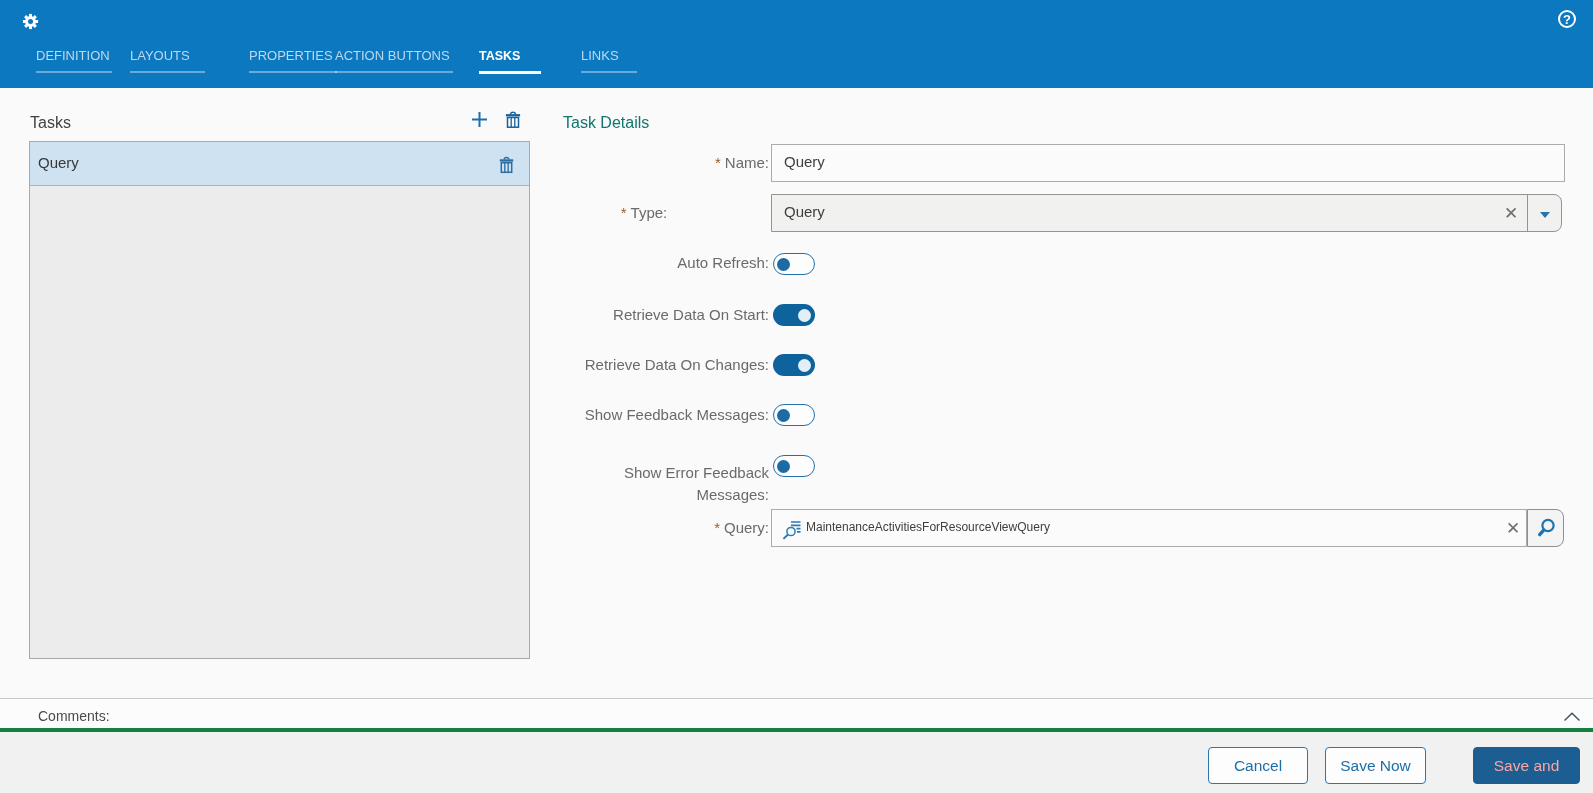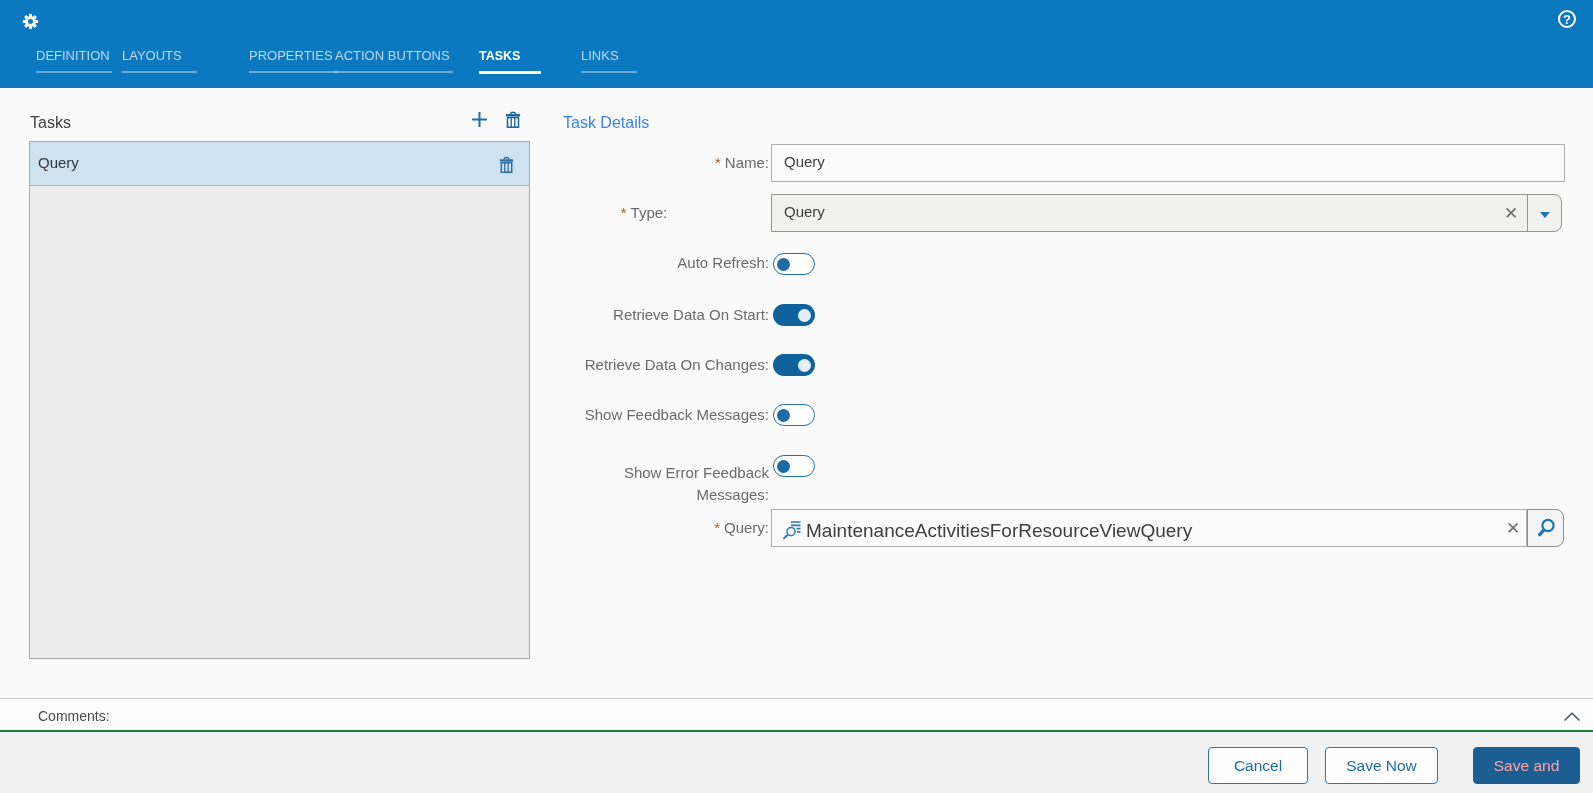"LAYOUTS" div.tab { left: 122px -> 130px }
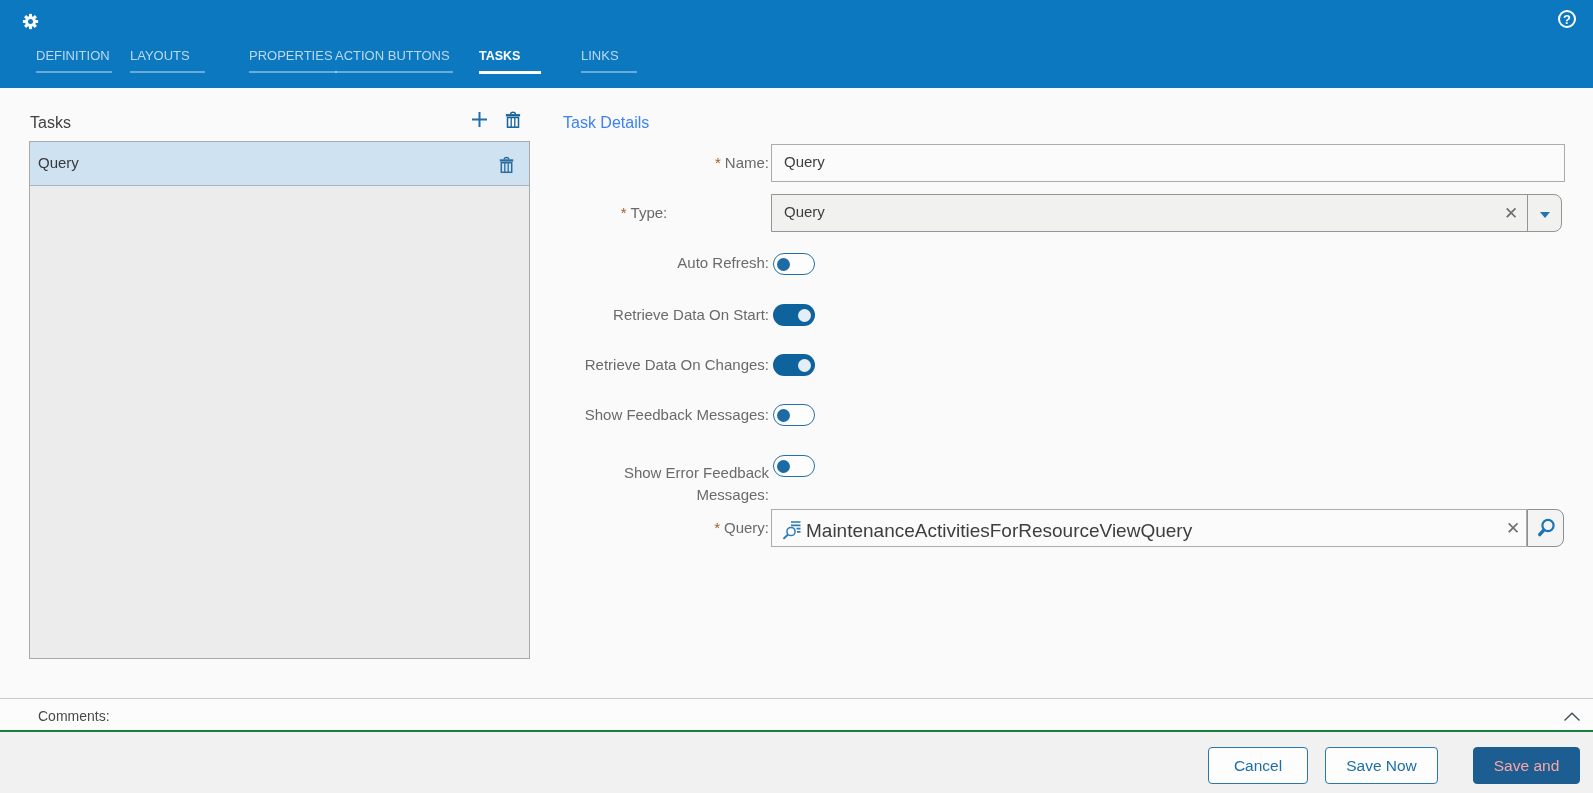"Task Details" #detailsHead { color: #3b82f6 -> #0f766e }
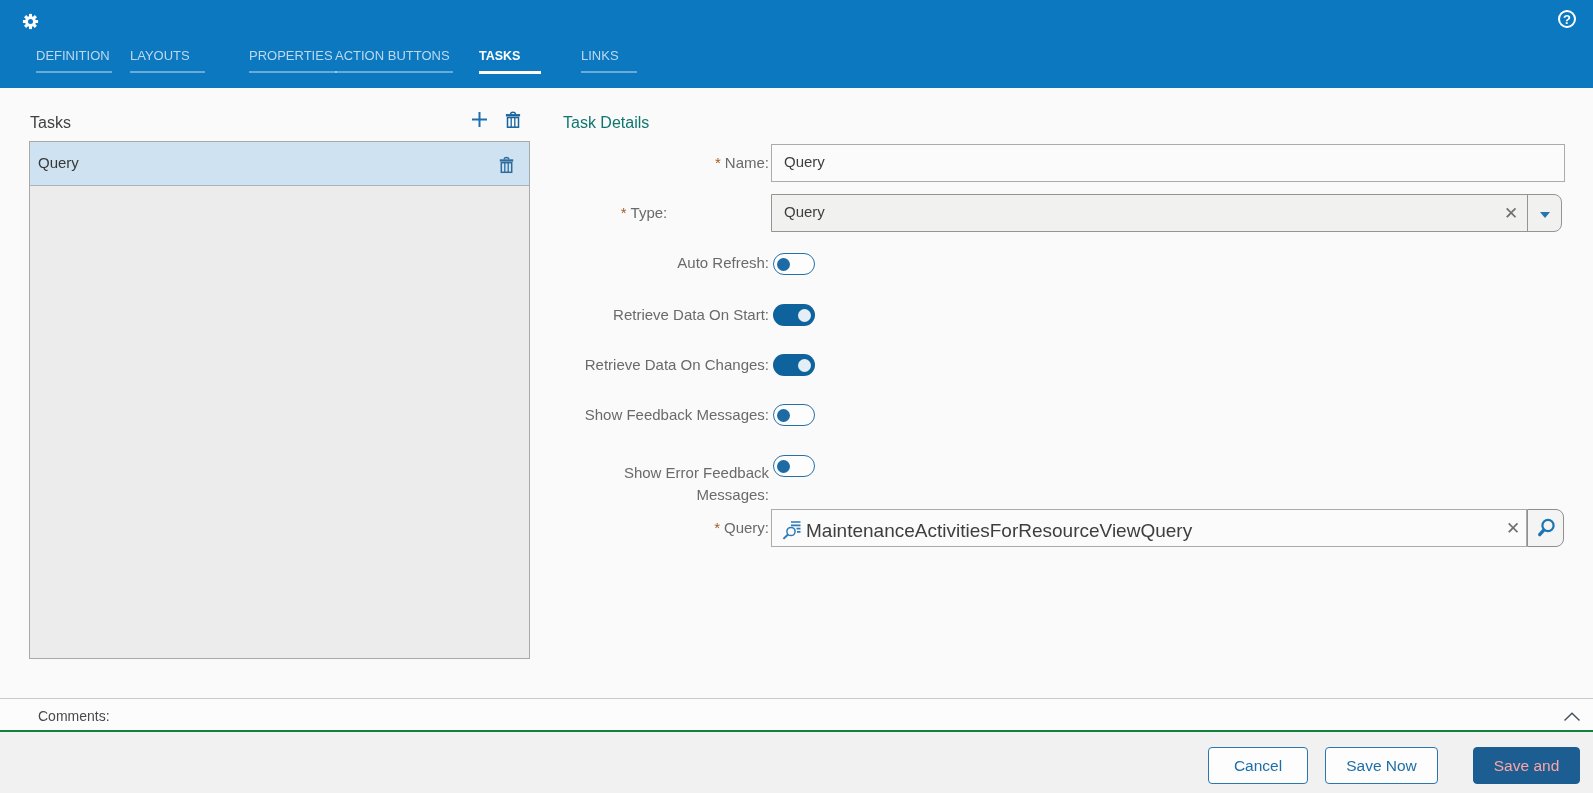"MaintenanceActivitiesForResourceViewQuer" #queryInput .val { font-size: 19px -> 12px }
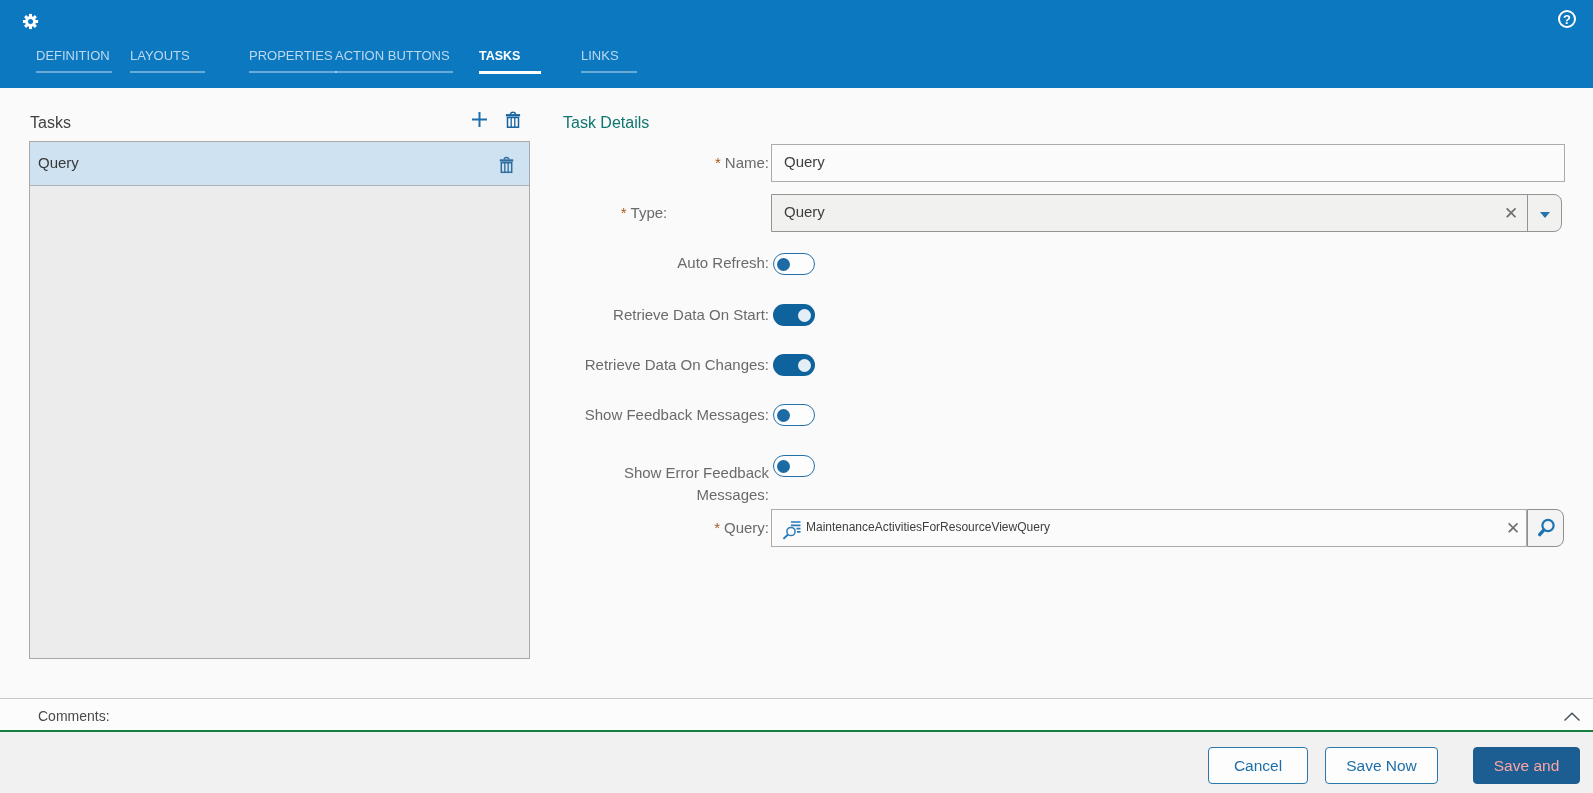"Comments:" #comments { border-bottom: 2px solid #15803d -> 4px solid #15803d }
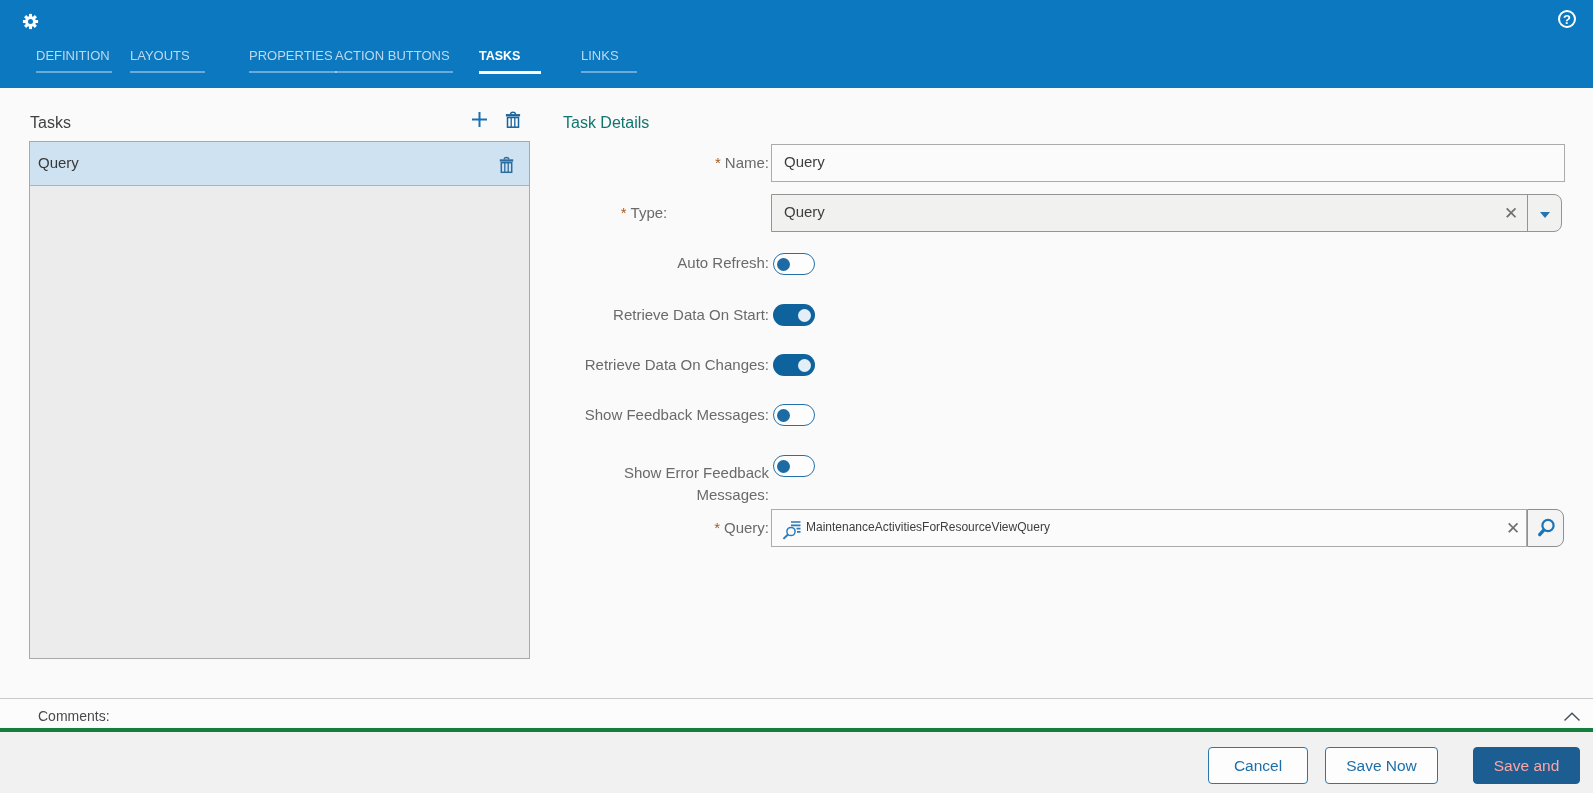"Save Now" #btnSaveNow { width: 113px -> 101px }
